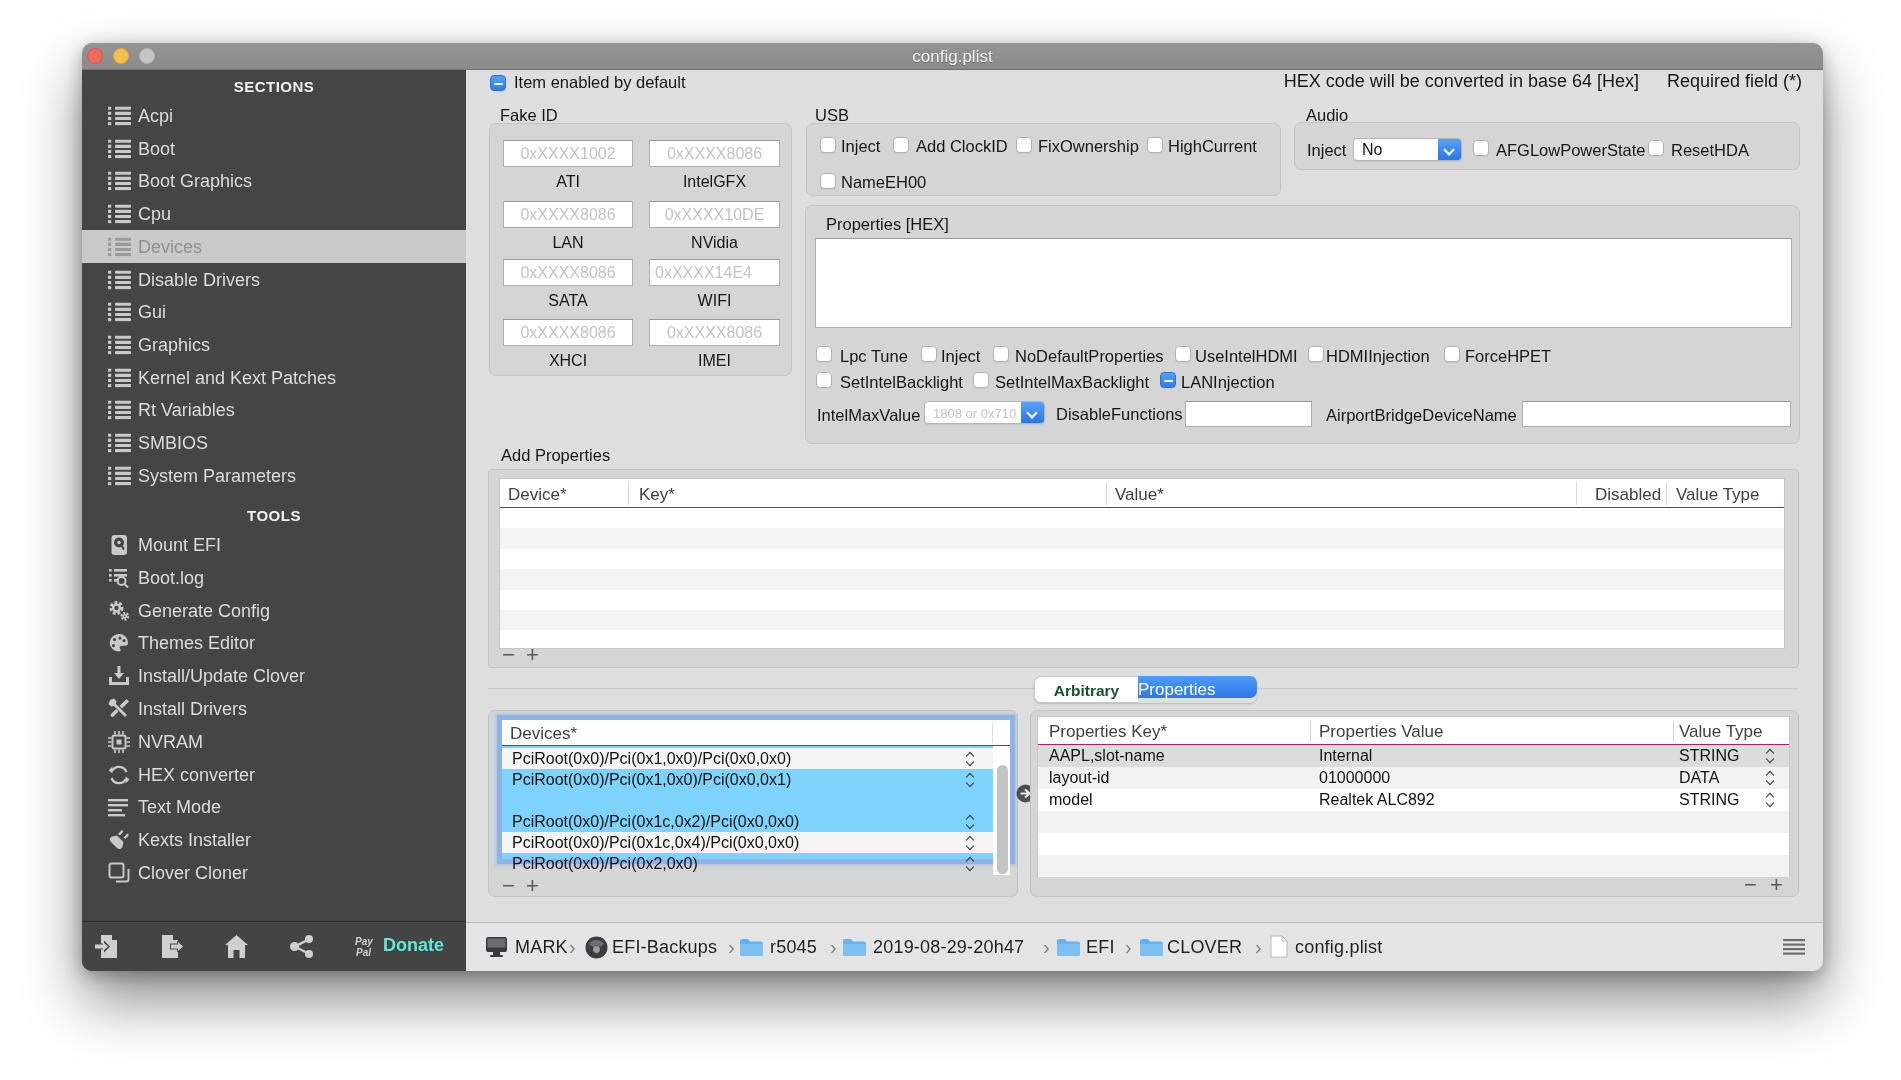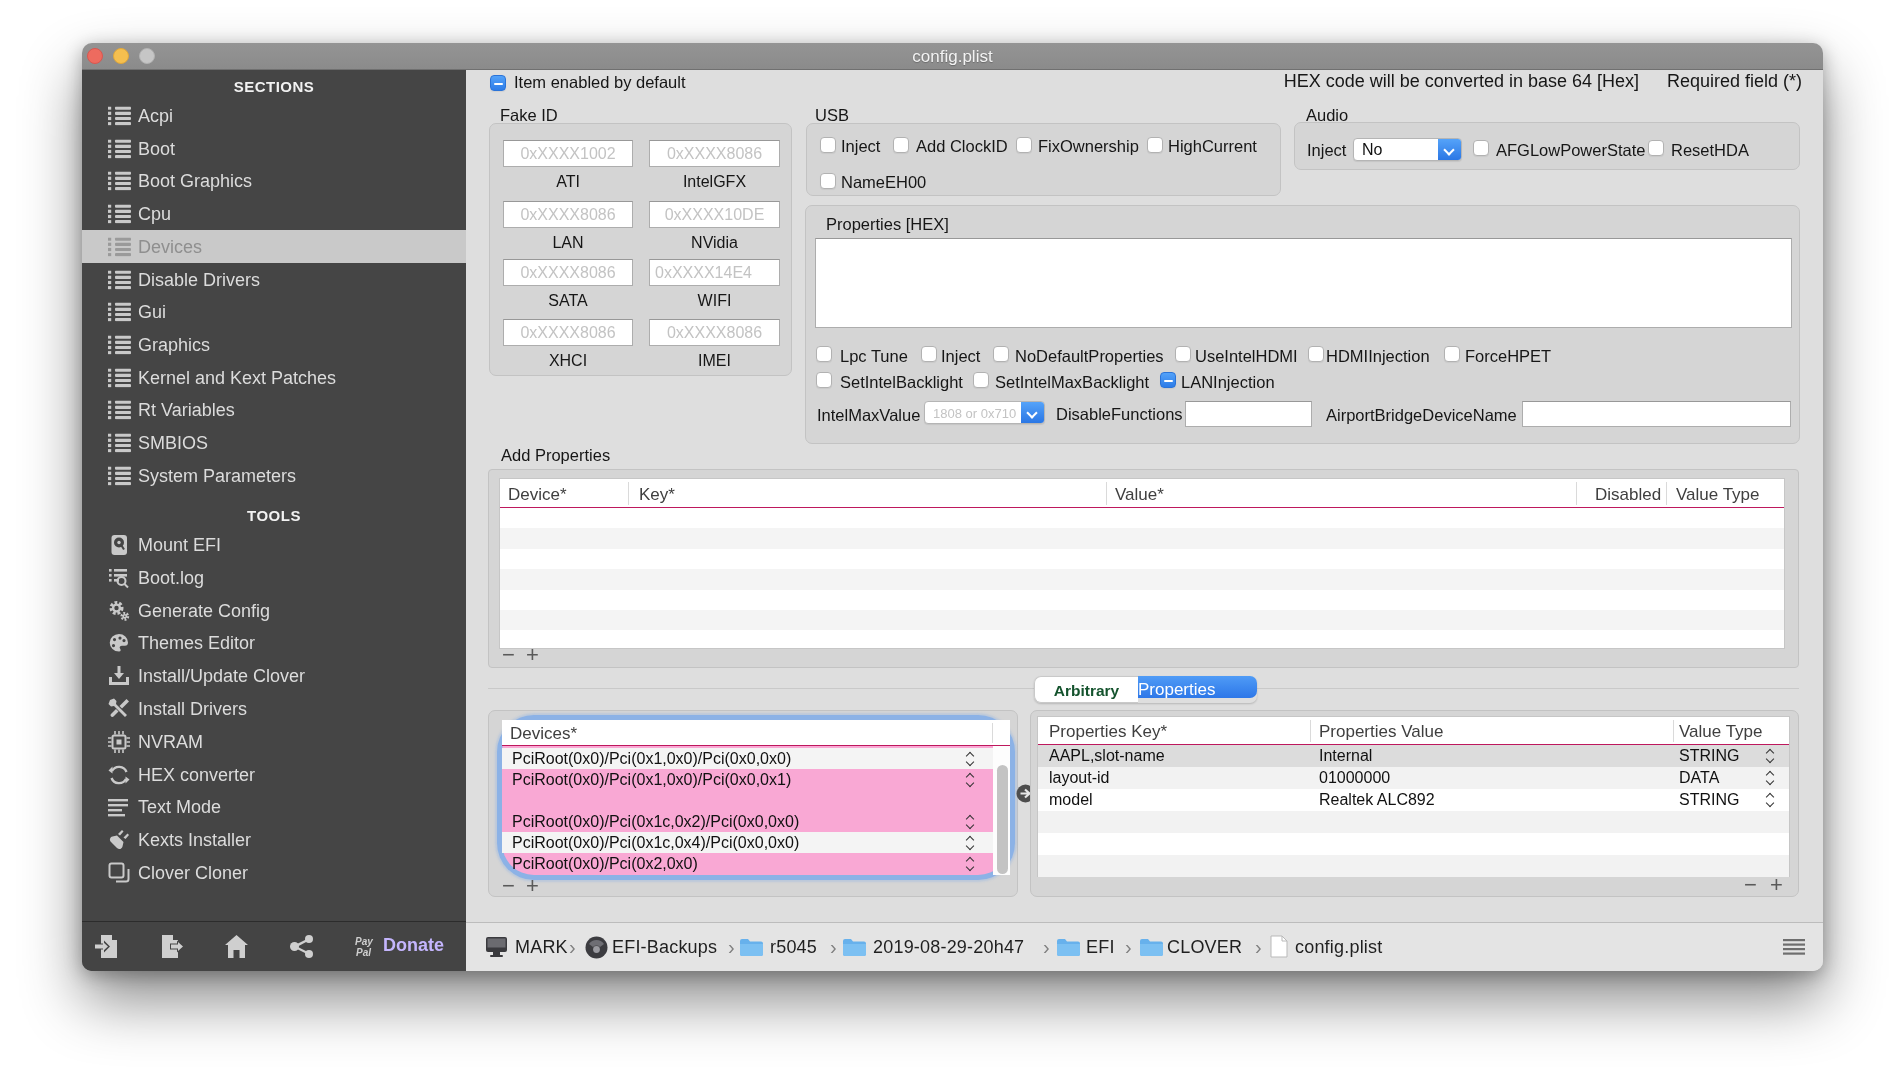"Devices*" div { background: #f9a8d4 -> #7dd3fc; border-radius: 32px -> none; height: 155px -> 139px }
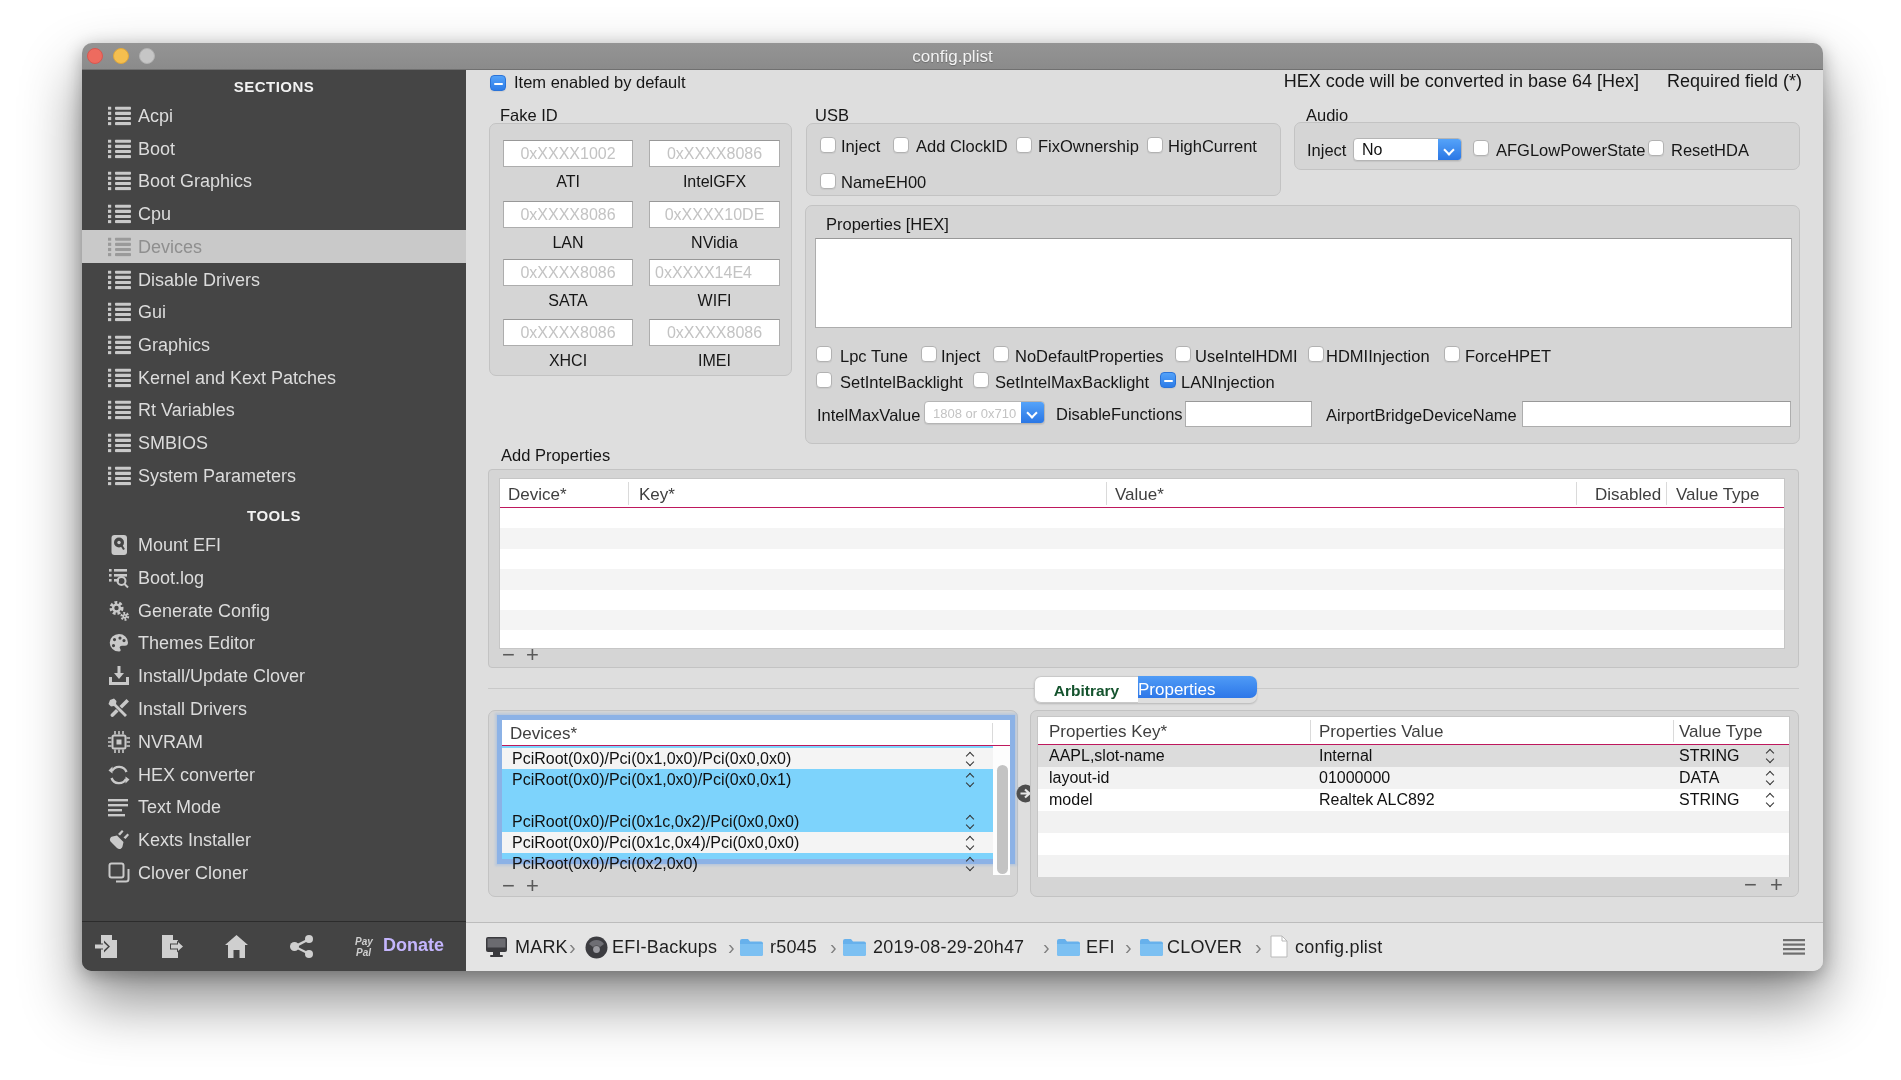"Donate" div { color: #c4b5fd -> #5eead4 }
